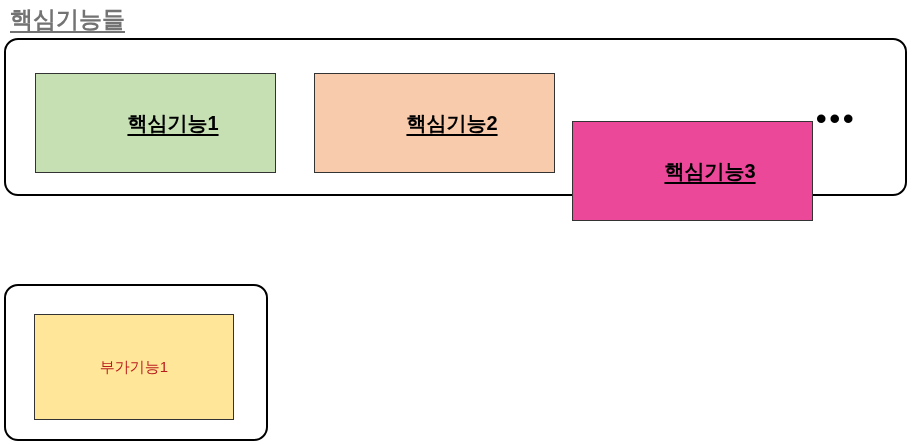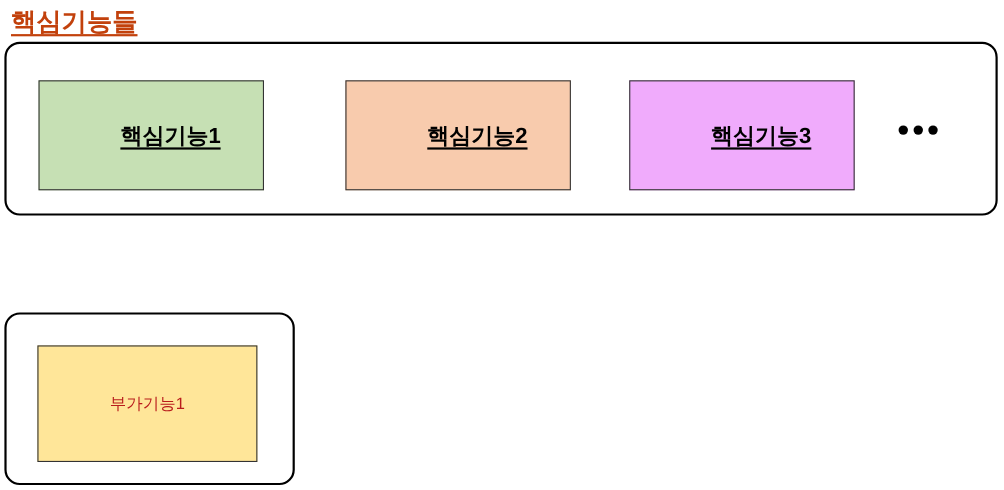"핵심기능들" .section-title { color: #c2410c -> #737373 }
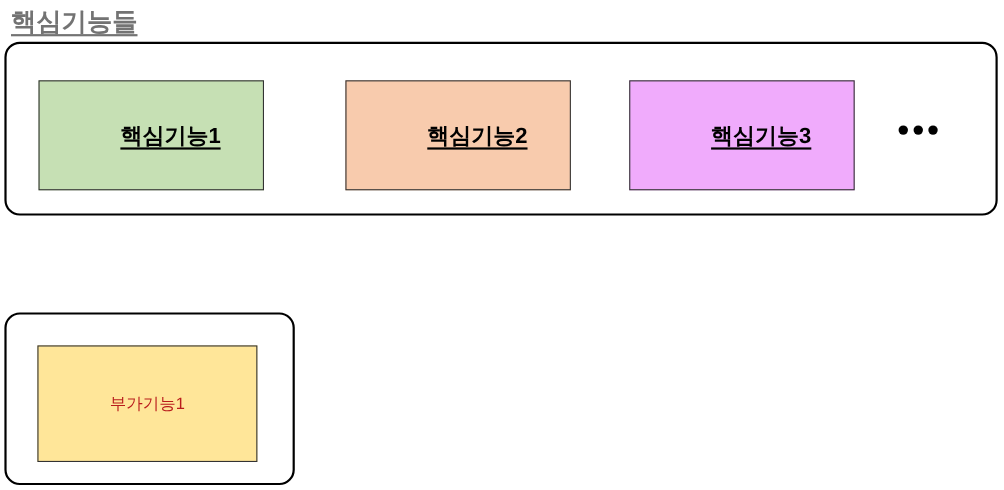"핵심기능1" .box-core { width: 205px -> 241px }
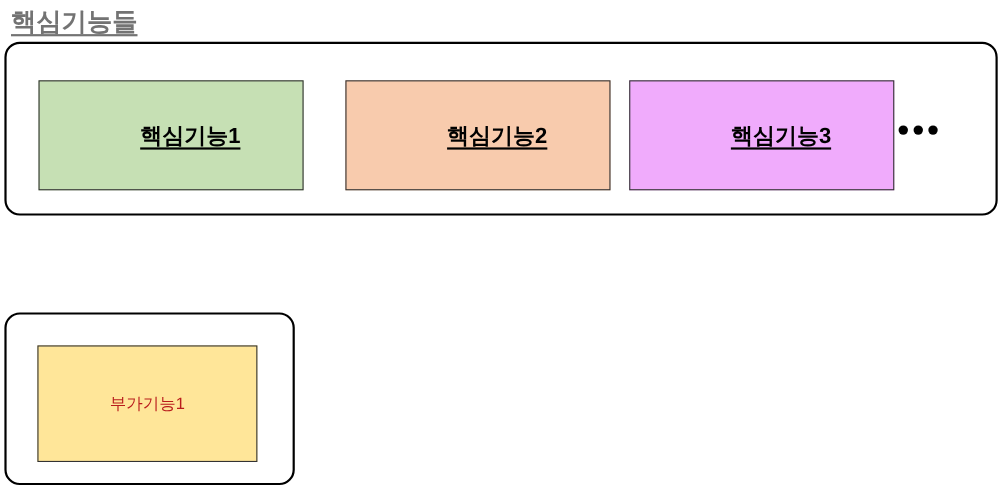"핵심기능3" div.box { background-color: #f0abfc -> #ec4899; margin-top: none -> 48px }
